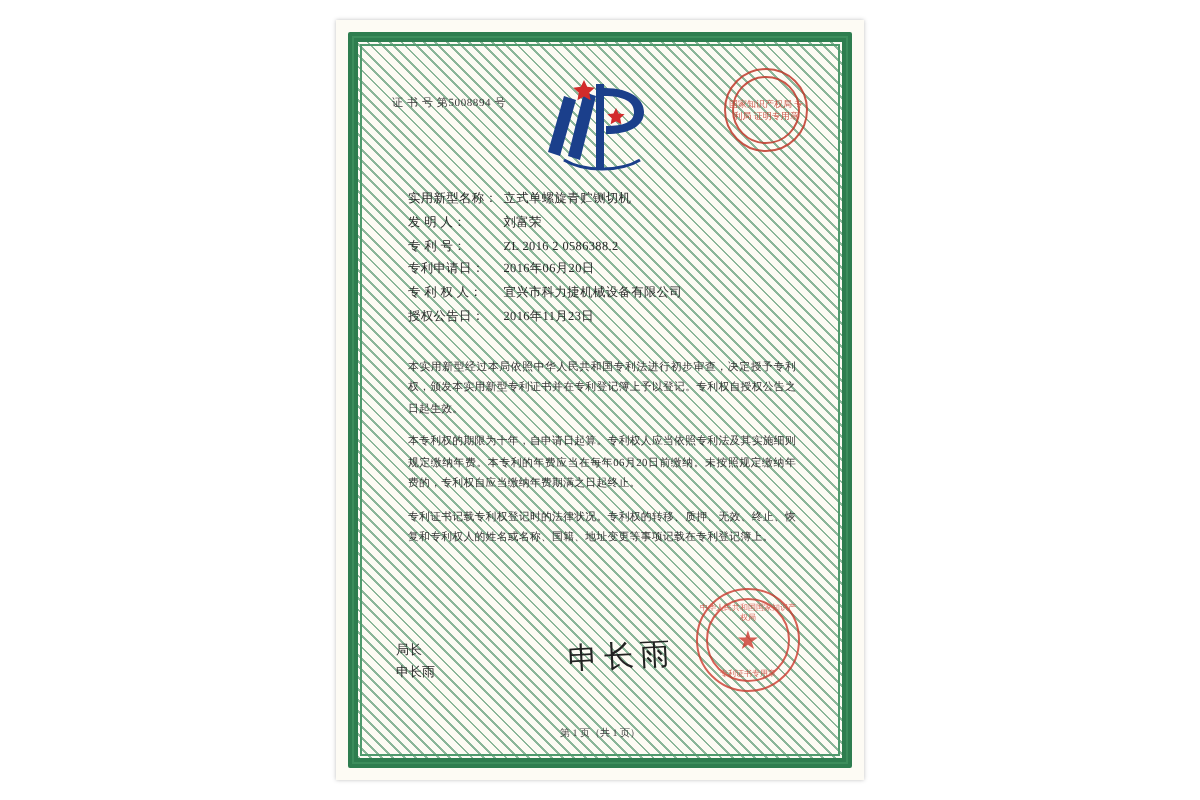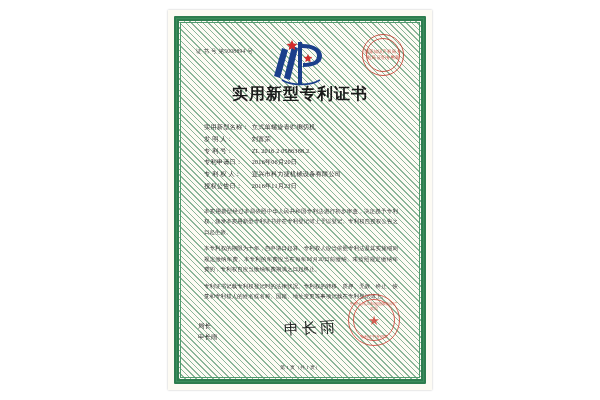"实用新型专利证书" div.main-title { html: <div>实用新型专利证书</div> -> none }
